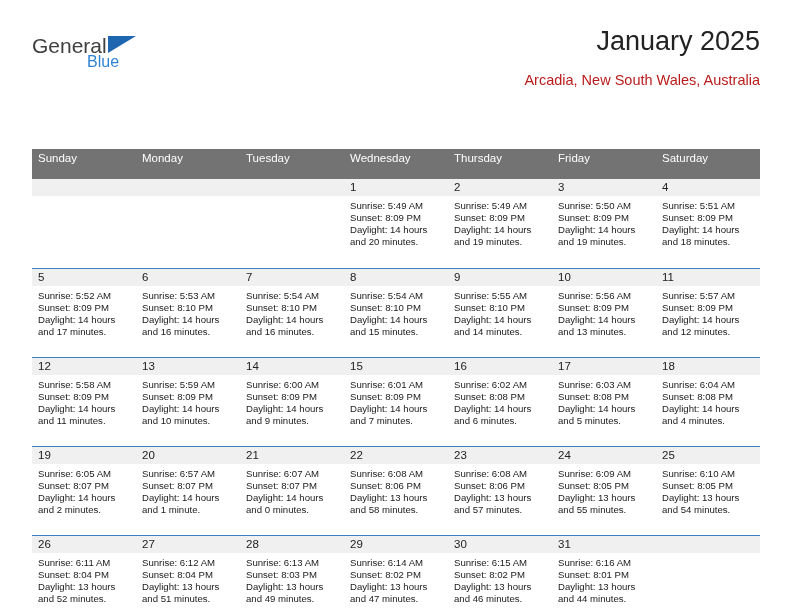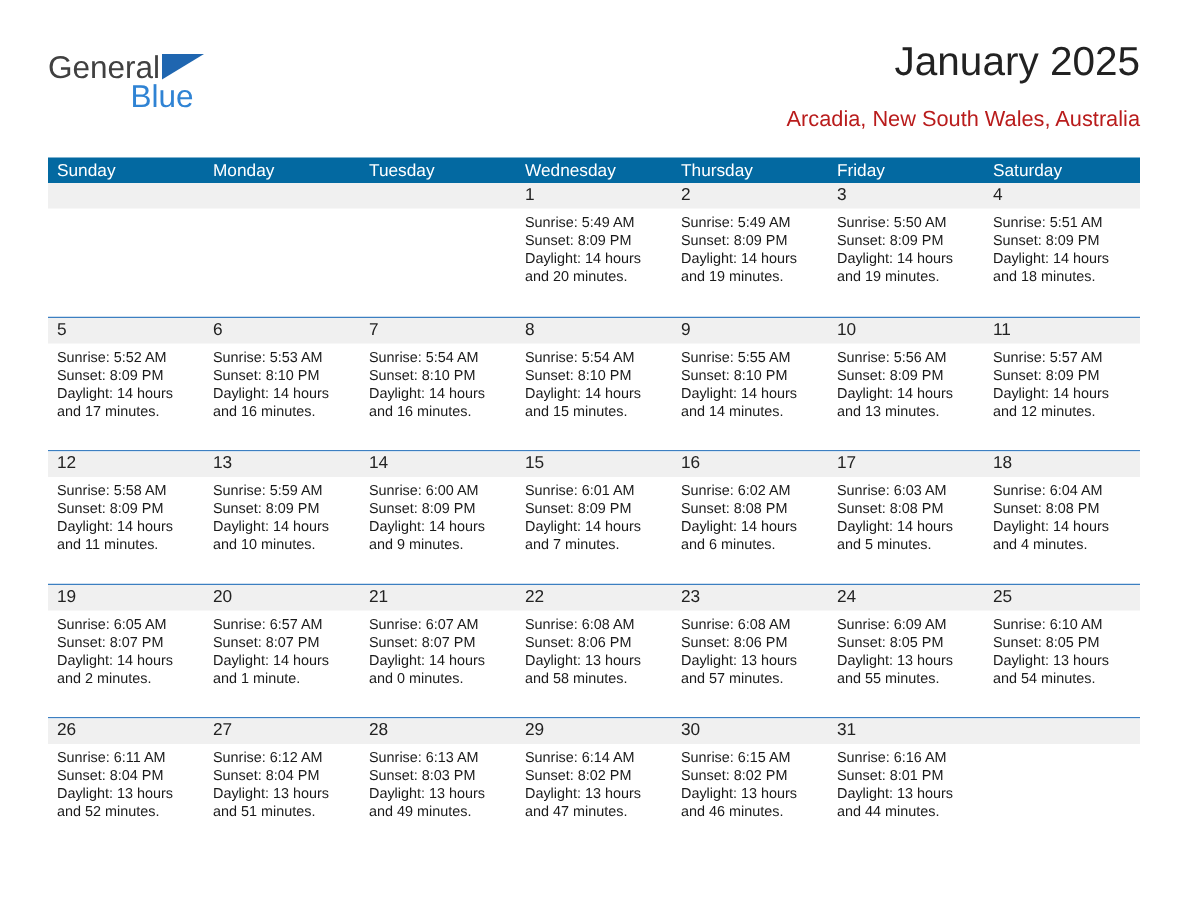"Blue" .logo-blue { font-size: 21px -> 16px }
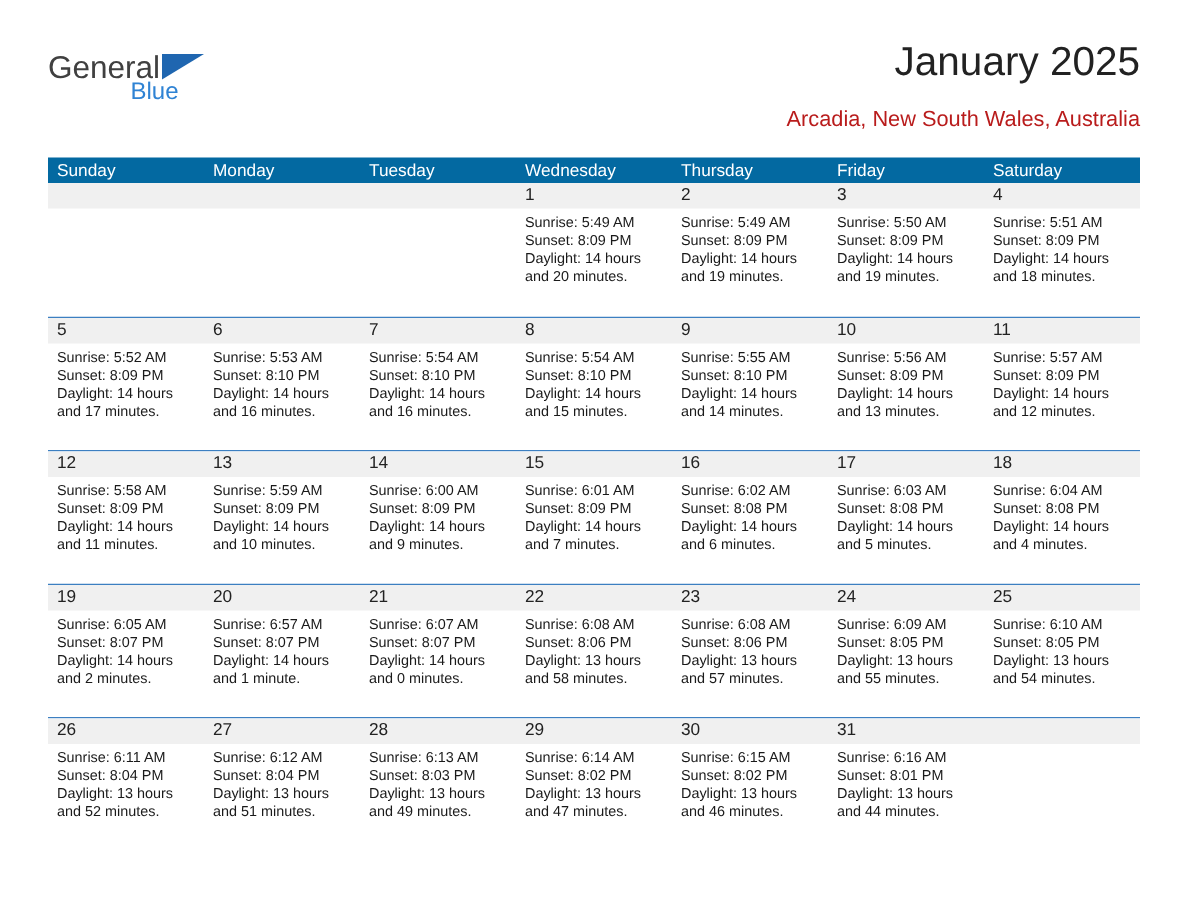"Sunday" .weekdays { background: #0369a1 -> #737373; height: 17px -> 30px; margin-top: none -> 44px }
